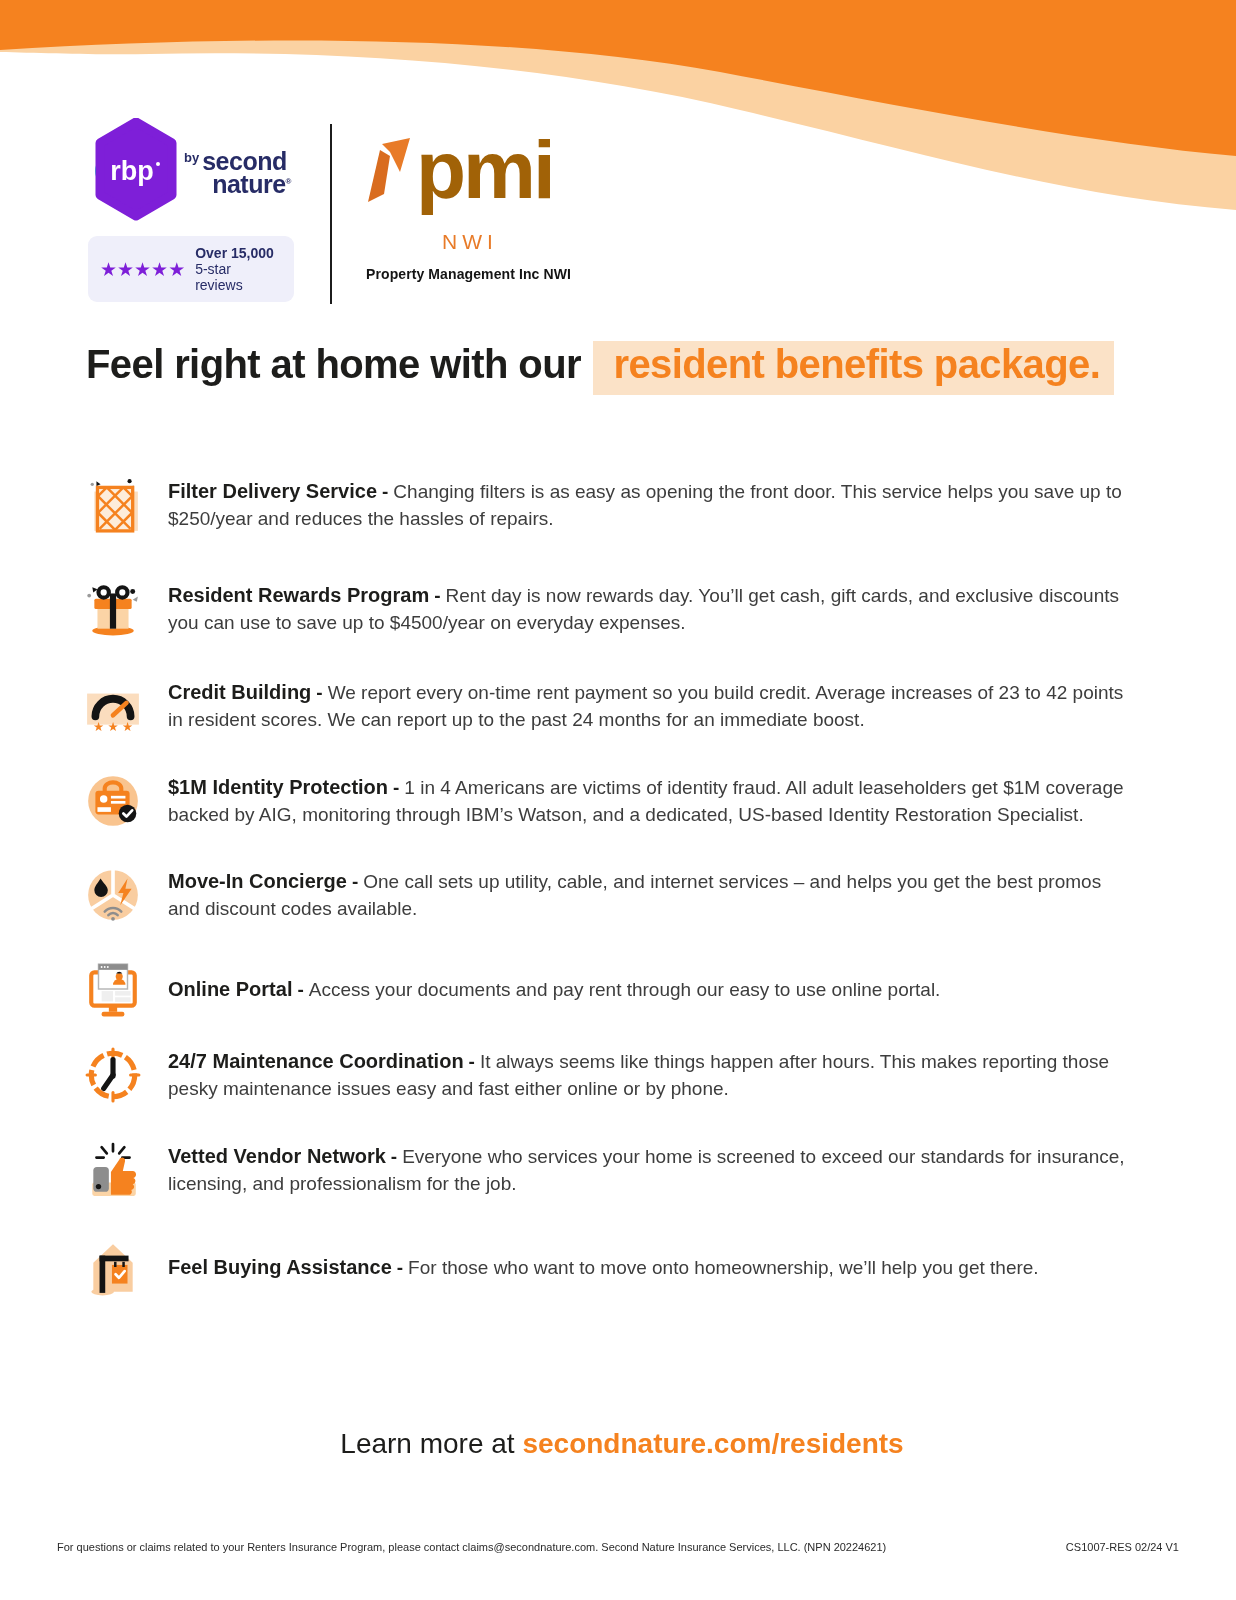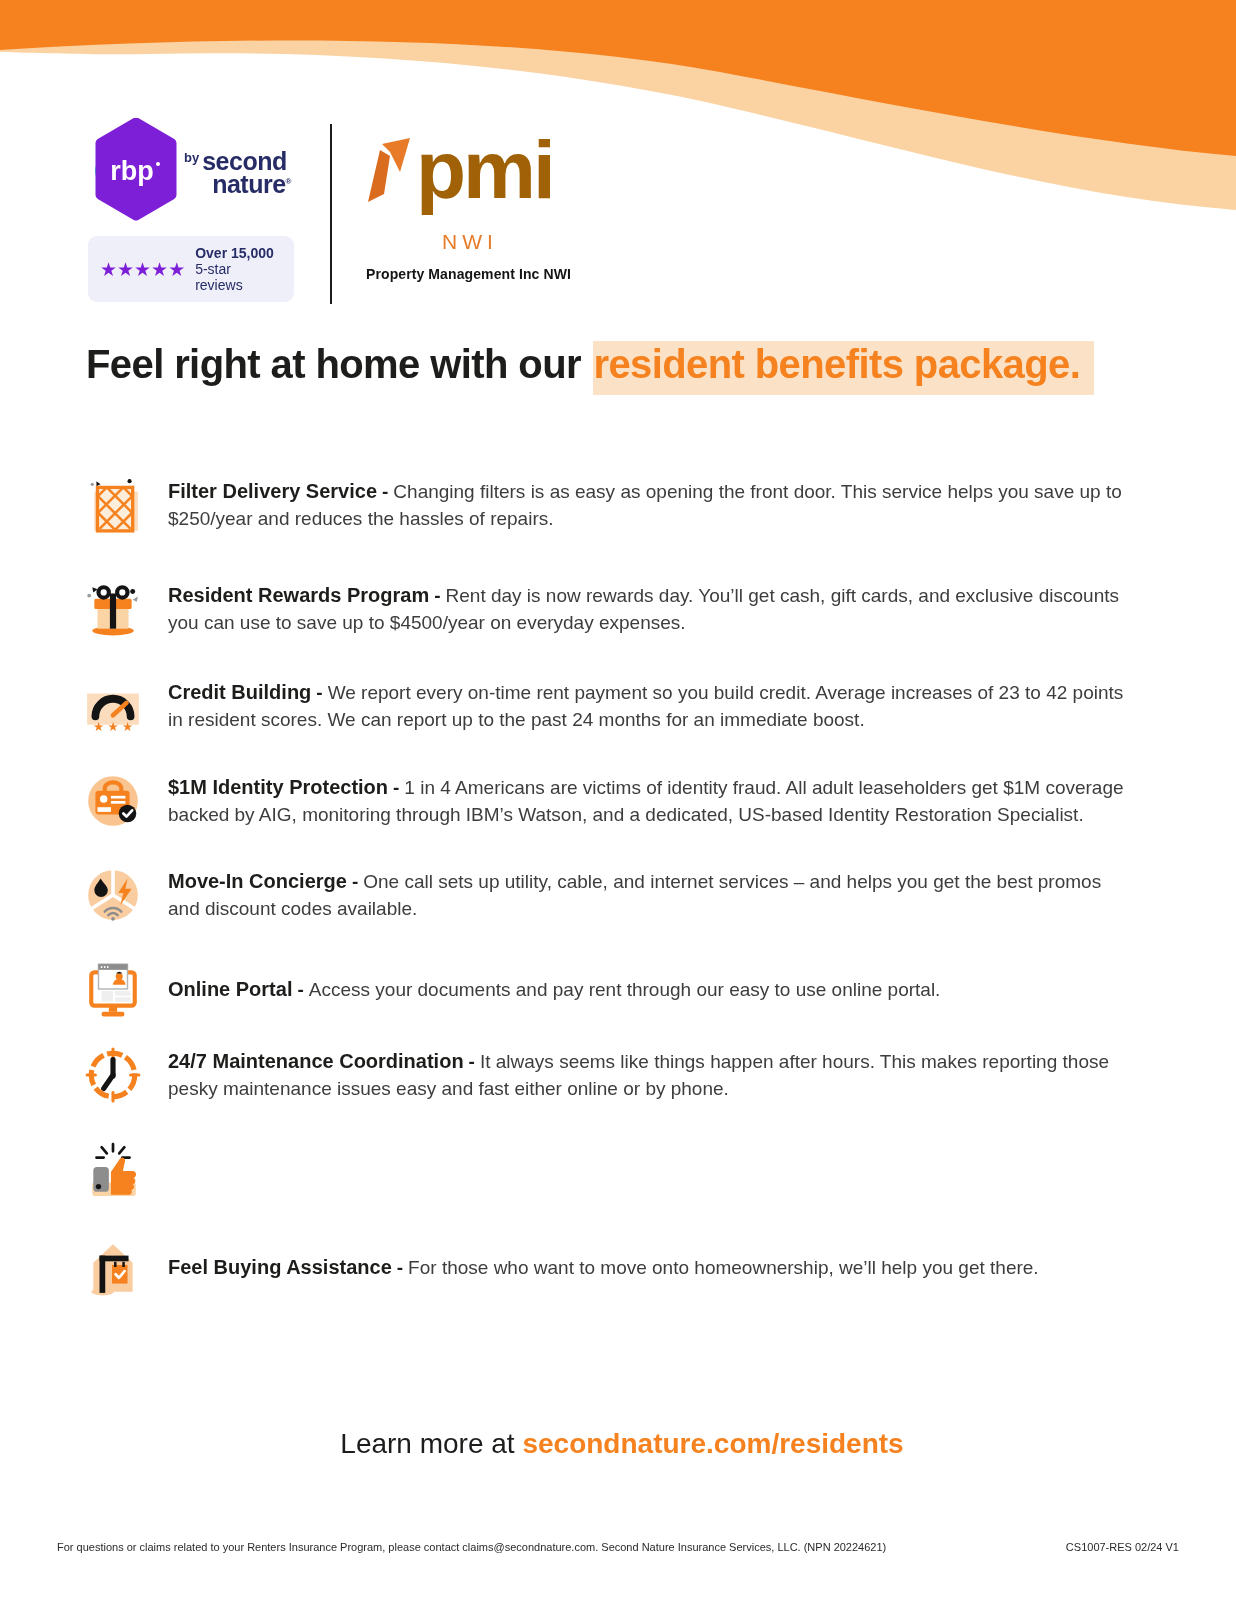"resident benefits package." .heading .hl { padding: 1px 14px 9px 0 -> 1px 14px 9px 20px }
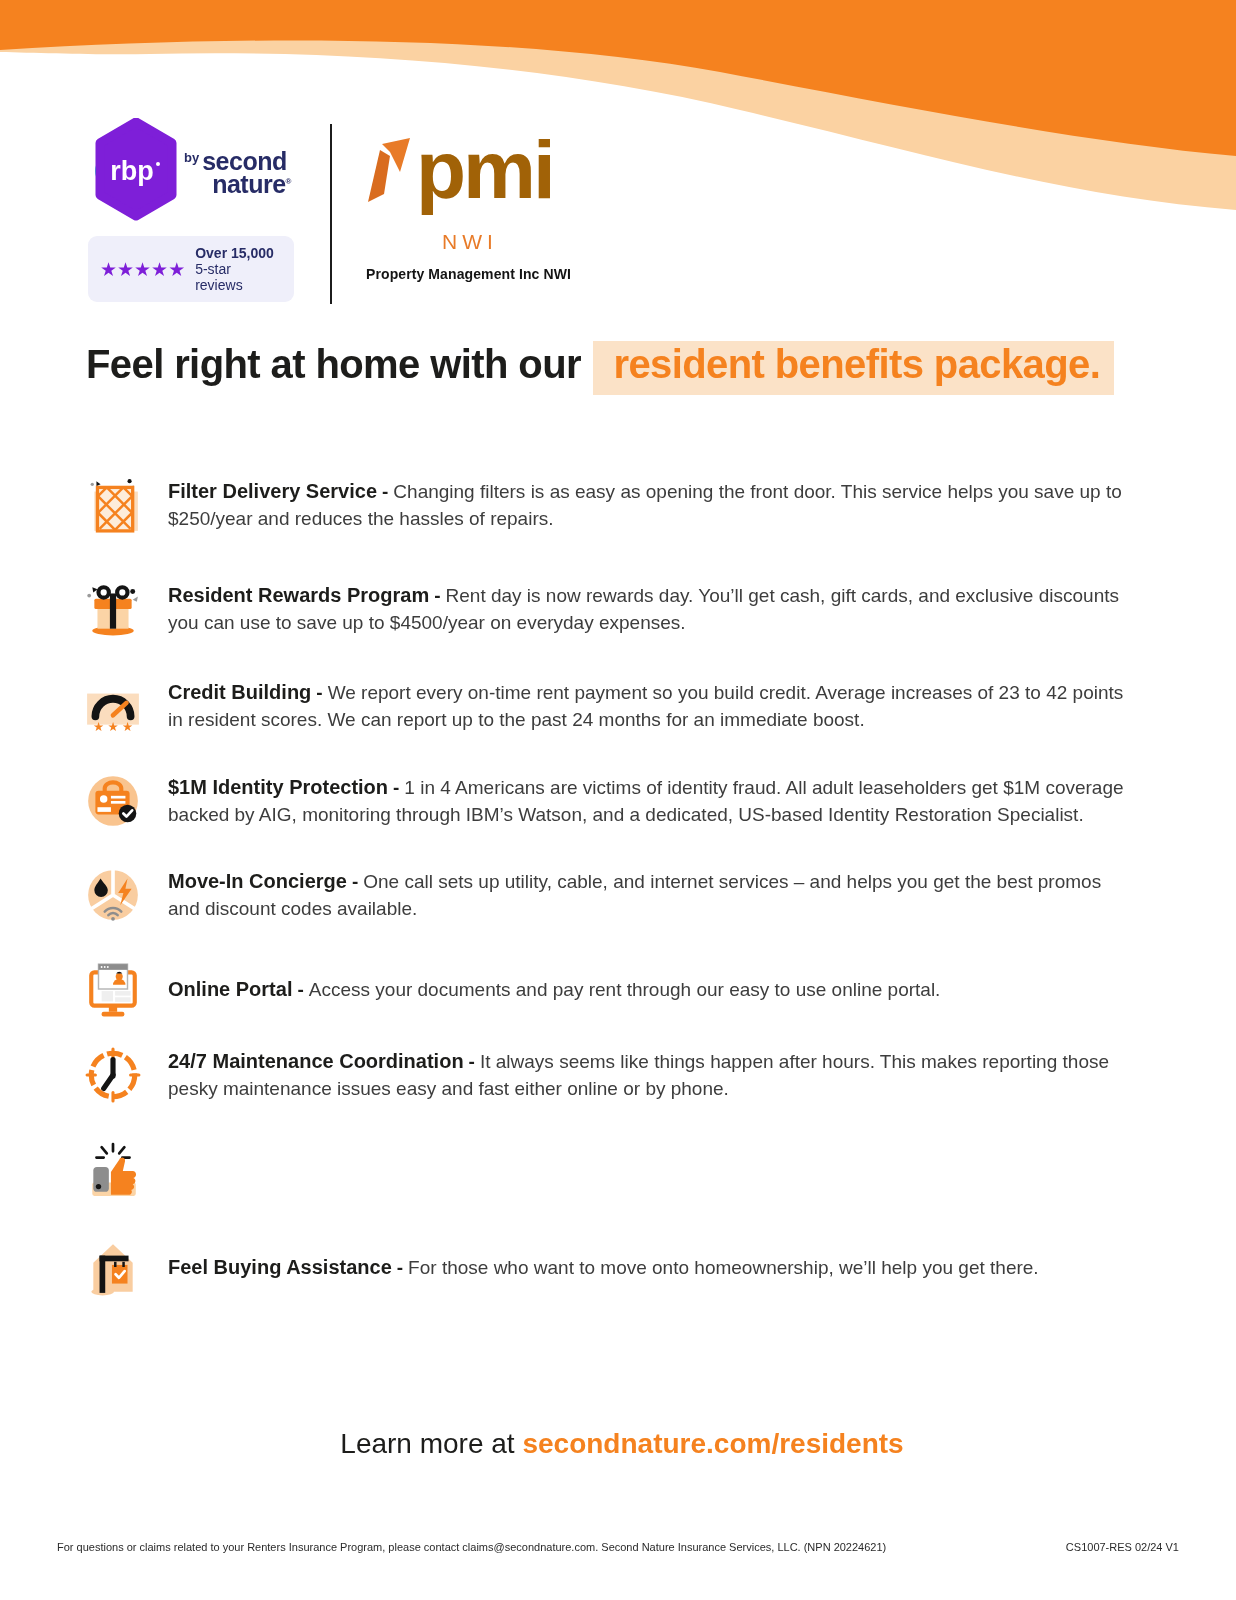"Vetted Vendor Network - Everyone" div.b-text { html: none -> <div><span>Vetted Vendor Network</span><span>-</span><span>Everyone who services your home is screened to exceed our standards for insurance, licensing, and professionalism for the job.</span></div> }
